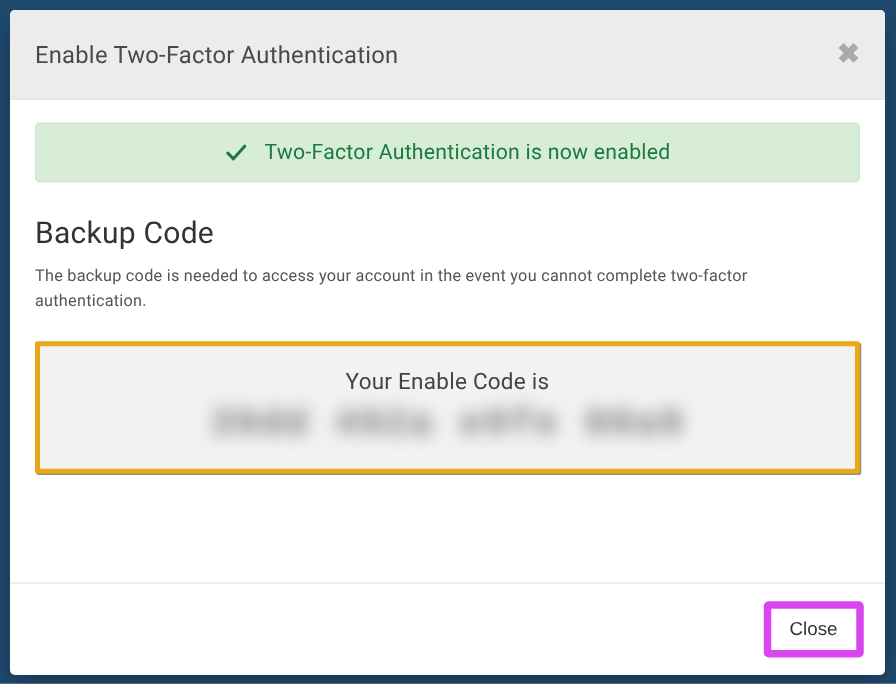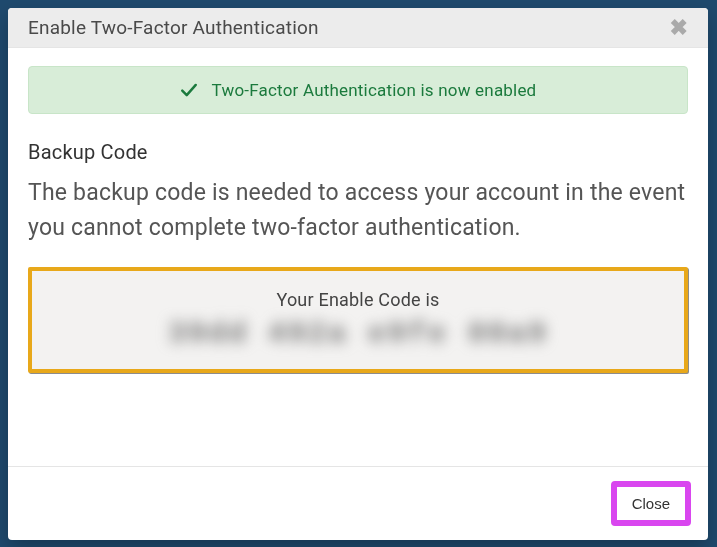"Enable Two-Factor Authentication" .modal-header { padding: 8px 20px -> 24px 20px }
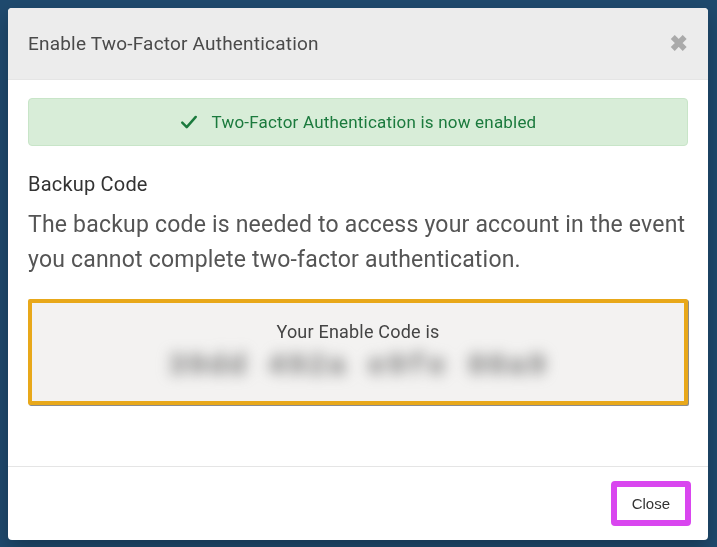"Backup Code" .section-title { font-size: 20px -> 24px }
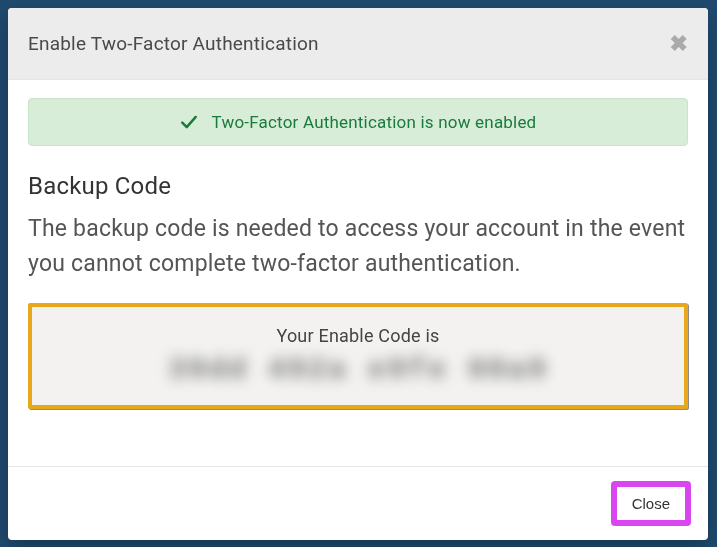"The backup code is needed" .body-text { font-size: 23px -> 13px }
